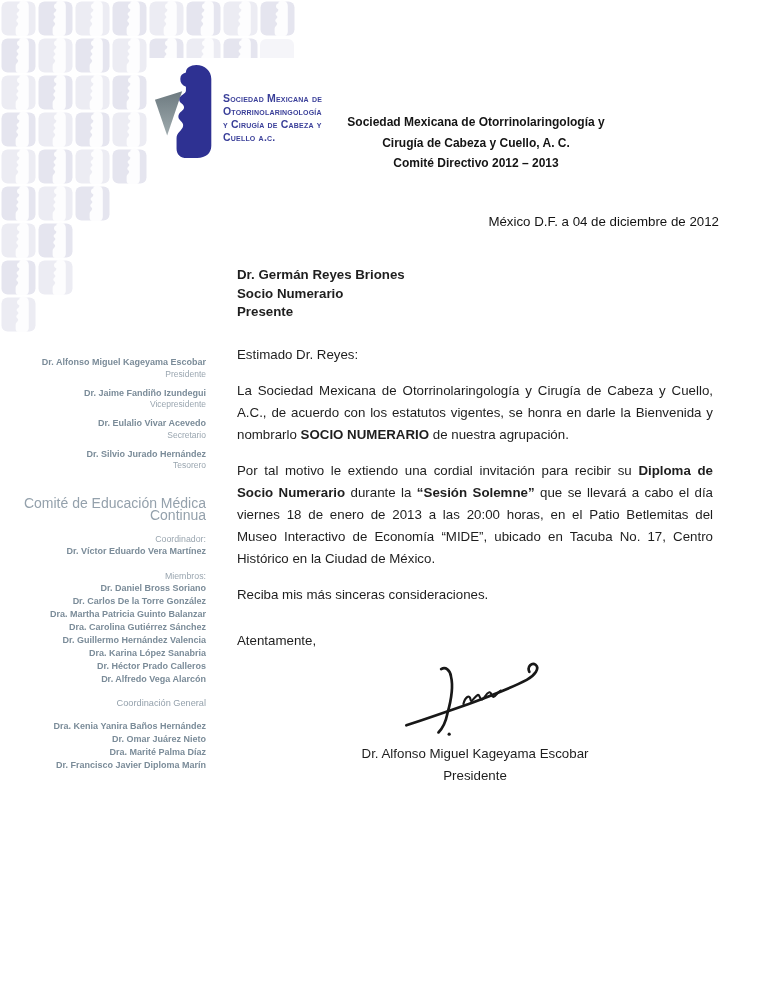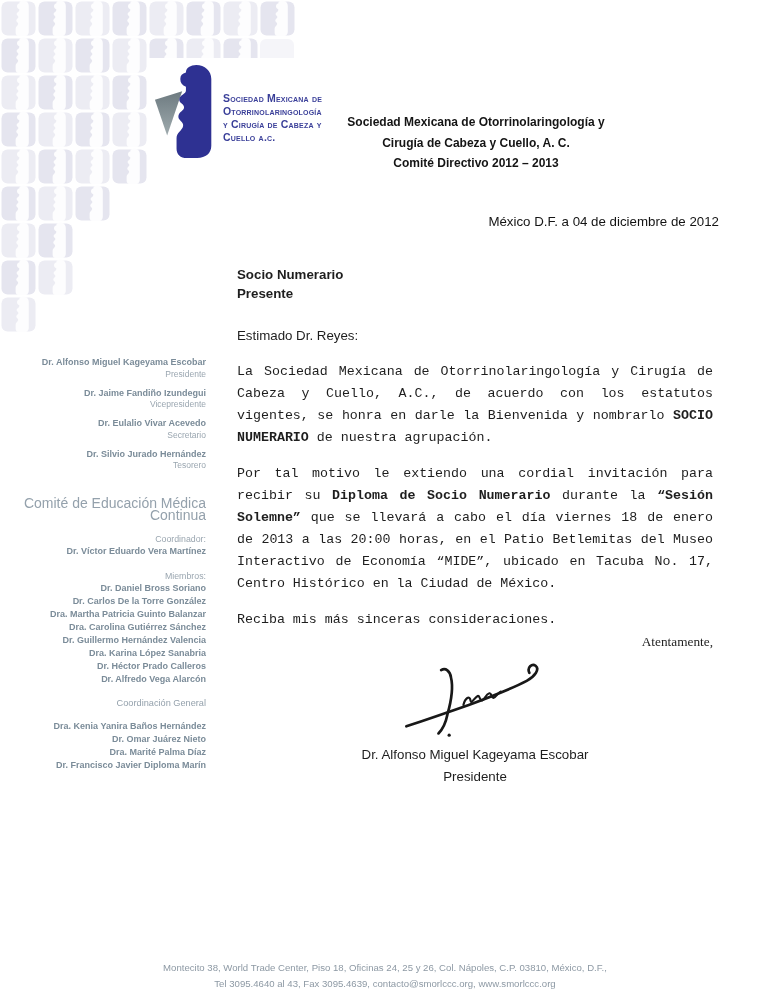"Dr. Germán Reyes Briones" div { html: none -> <div>Dr. Germán Reyes Briones</div> }
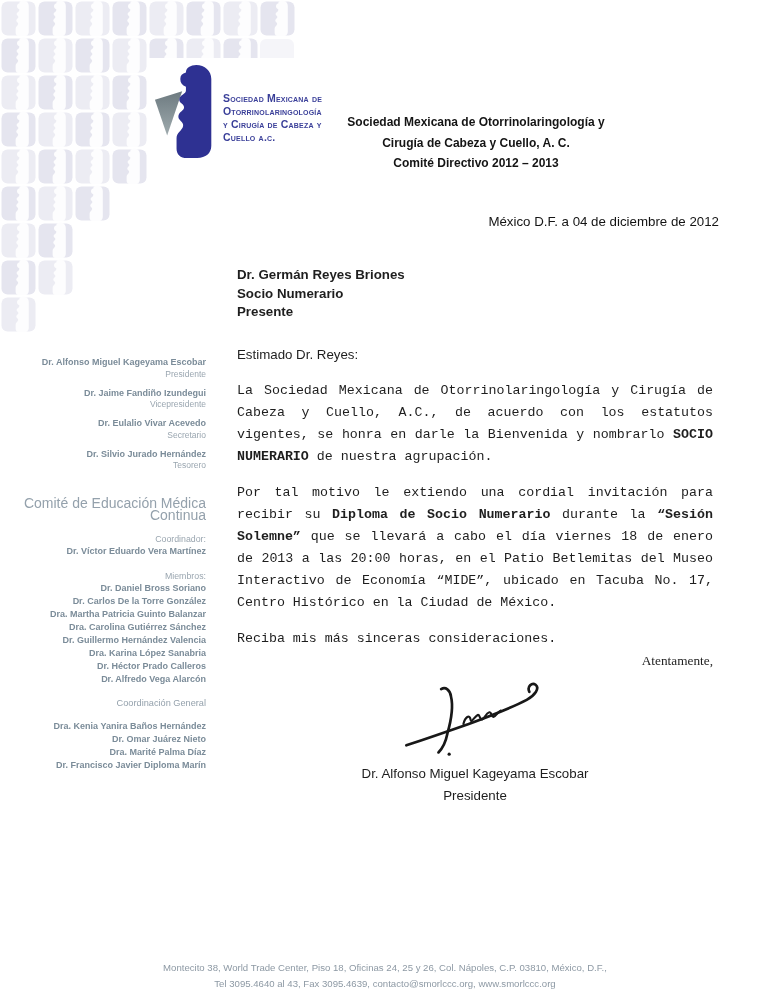"La Sociedad Mexicana de" .main p { font-family: Liberation Mono, monospace -> none }
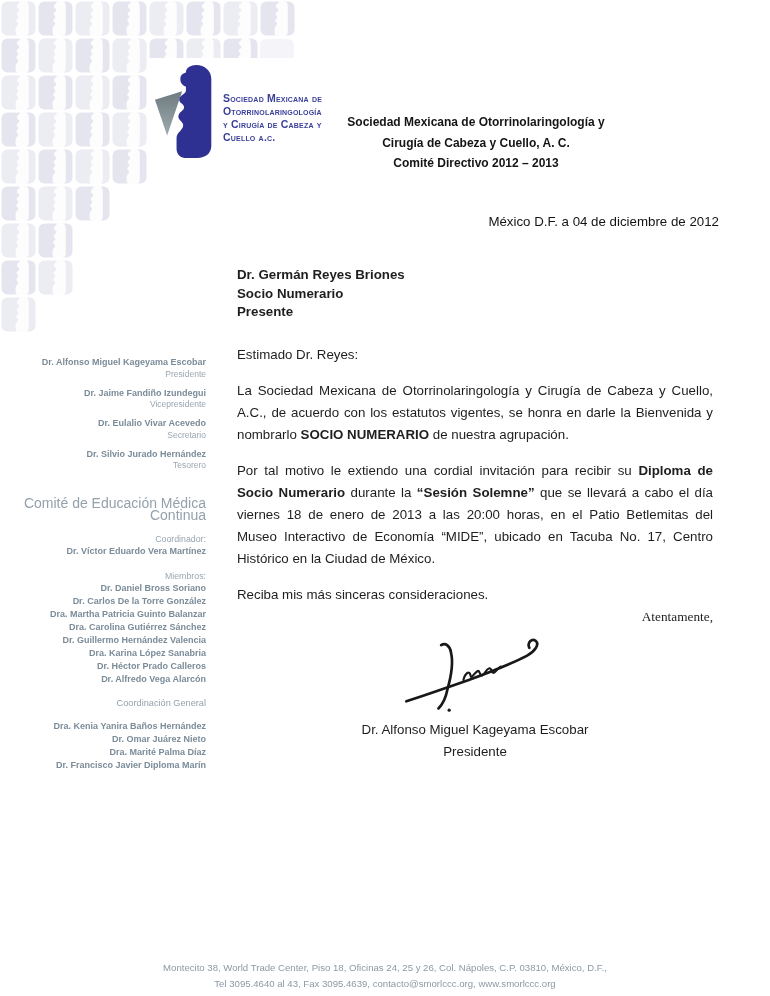"Atentamente," .closing { font-family: Liberation Serif, serif -> none; margin-top: none -> 24px; text-align: right -> left }
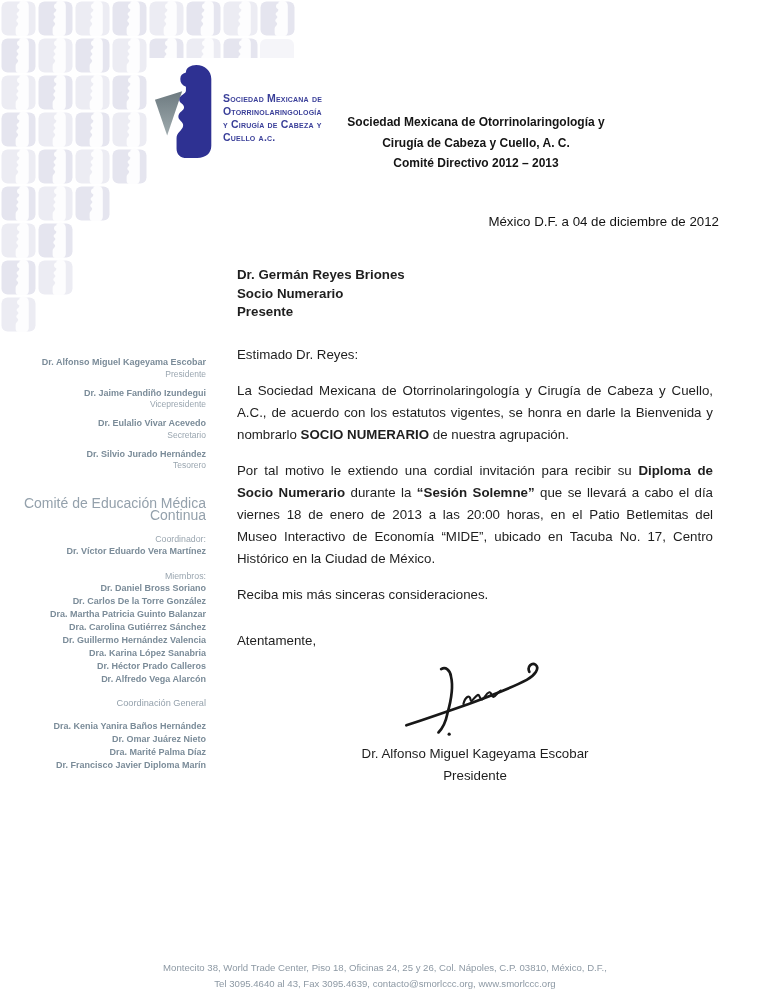"Montecito 38, World Trade Center," div.footer { html: <div> <div>Montecito 38, World Trade Center, Piso 18, Oficinas 24, 25 y 26, Col. Nápoles, C.P. 03810, México, D.F.,</div> <div>Tel 3095.4640 al 43, Fax 3095.4639, contacto@smorlccc.org, www.smorlccc.org</div> </div> -> none }
